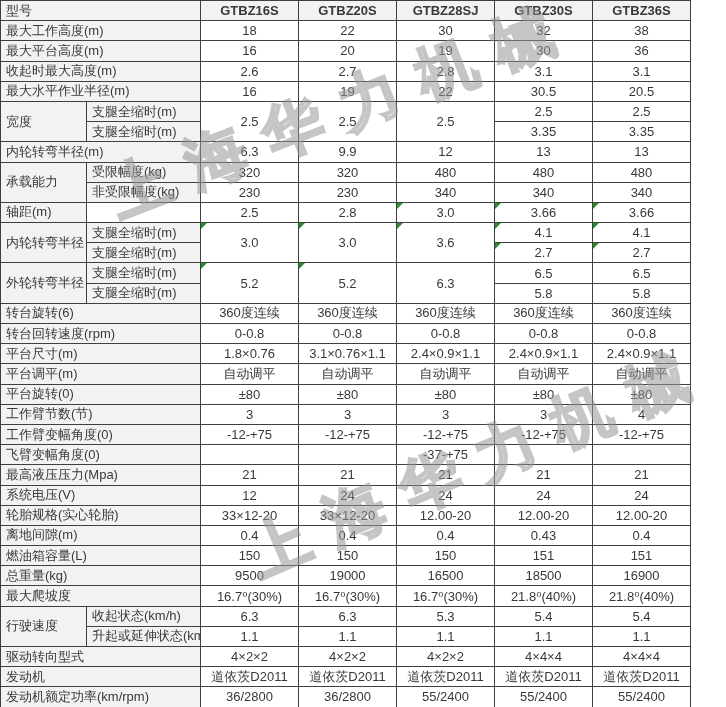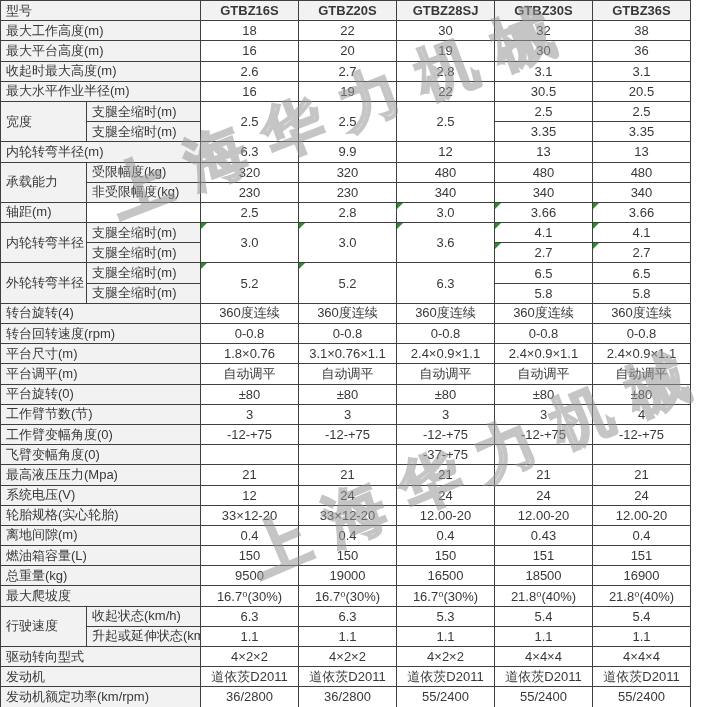"转台旋转(4)" td.lab { text: 4 -> 6 }
